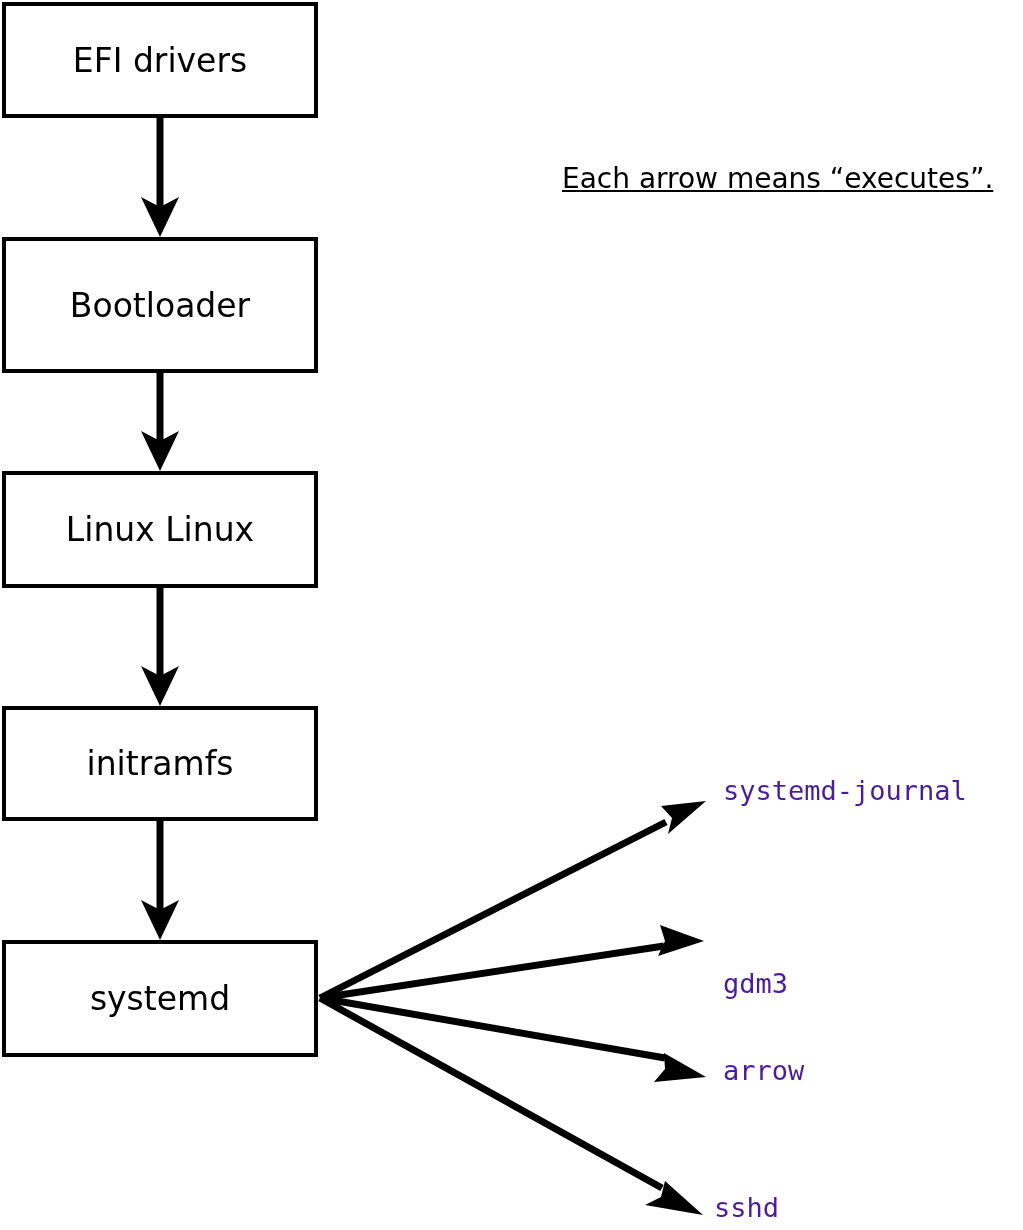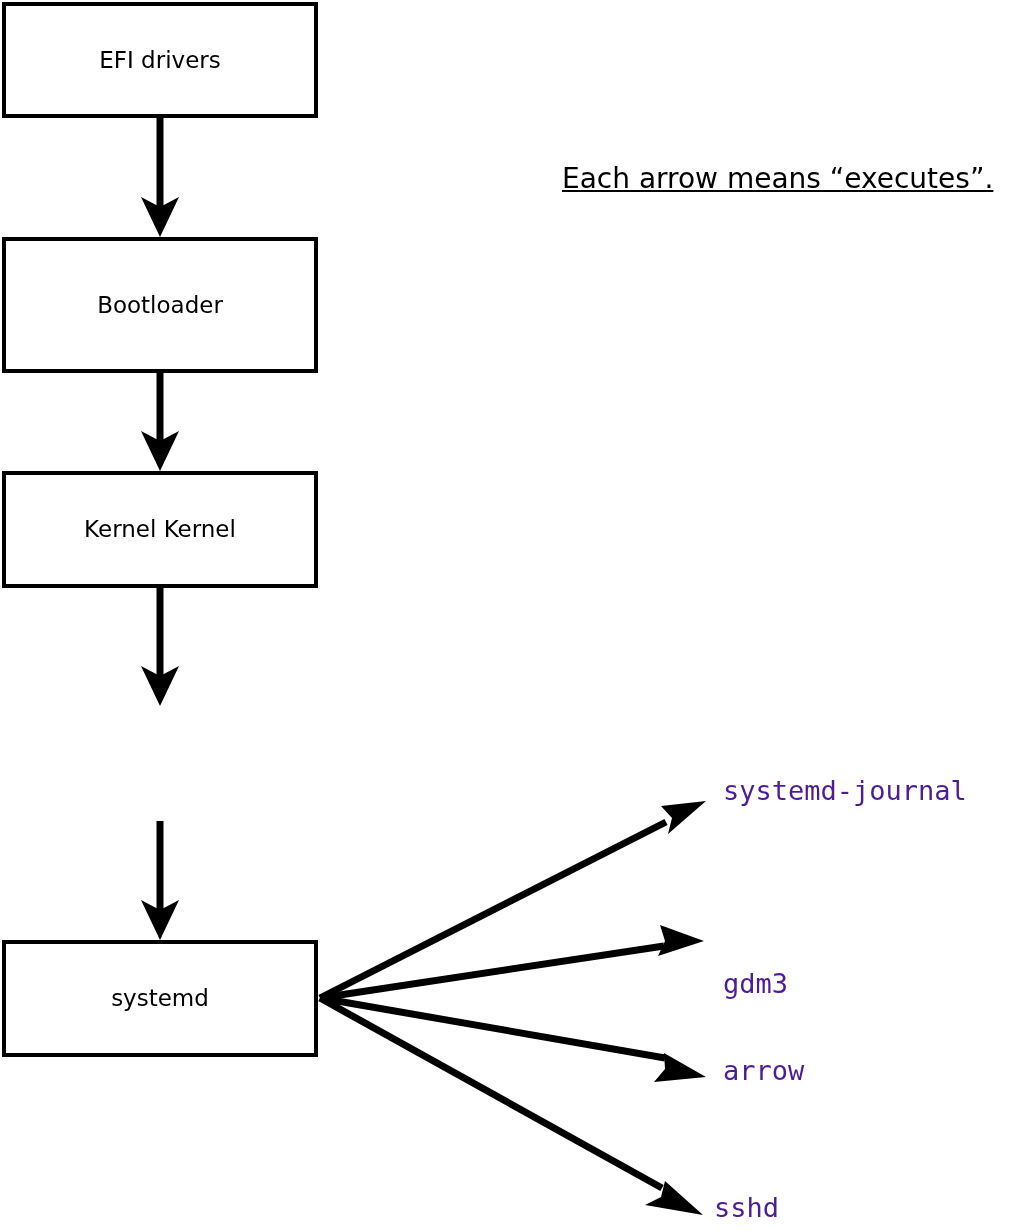"EFI drivers" .node-label { font-size: 23px -> 33px }
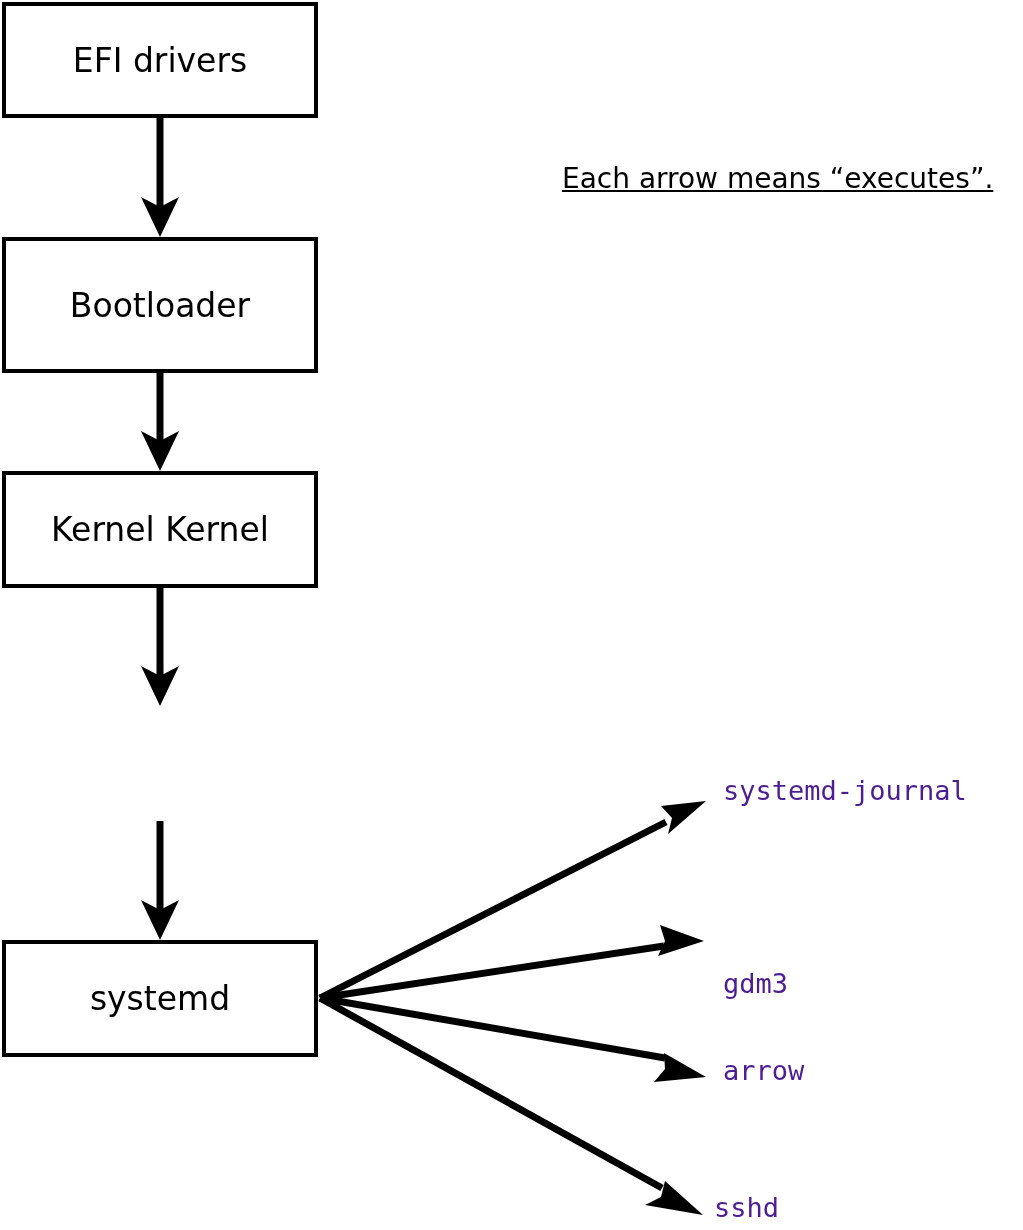"Kernel Kernel" span.node-label { text: Kernel Kernel -> Linux Linux }
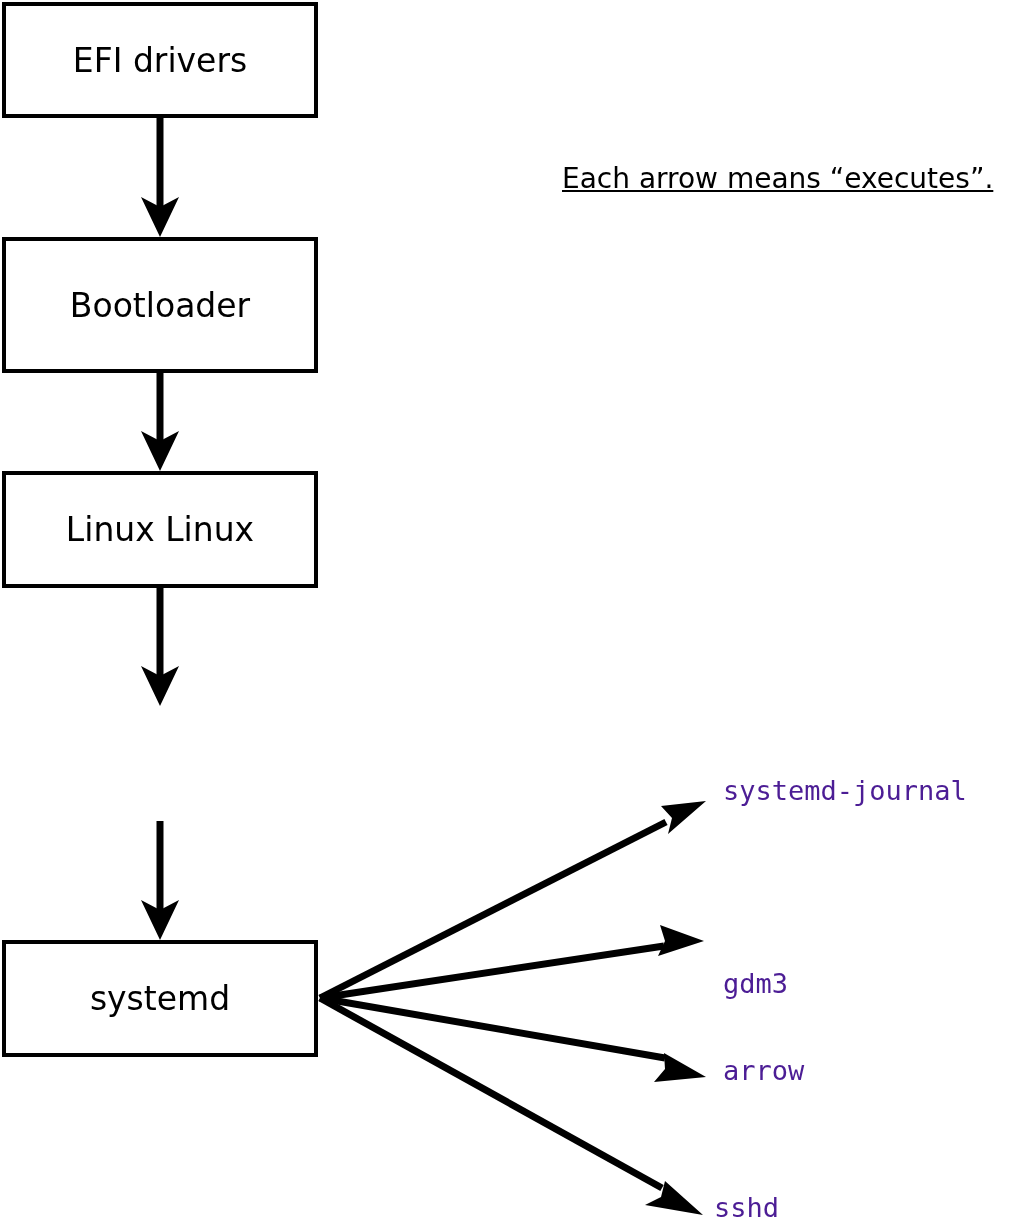"initramfs" div.node-box { html: none -> <div> <span>initramfs</span> </div> }
